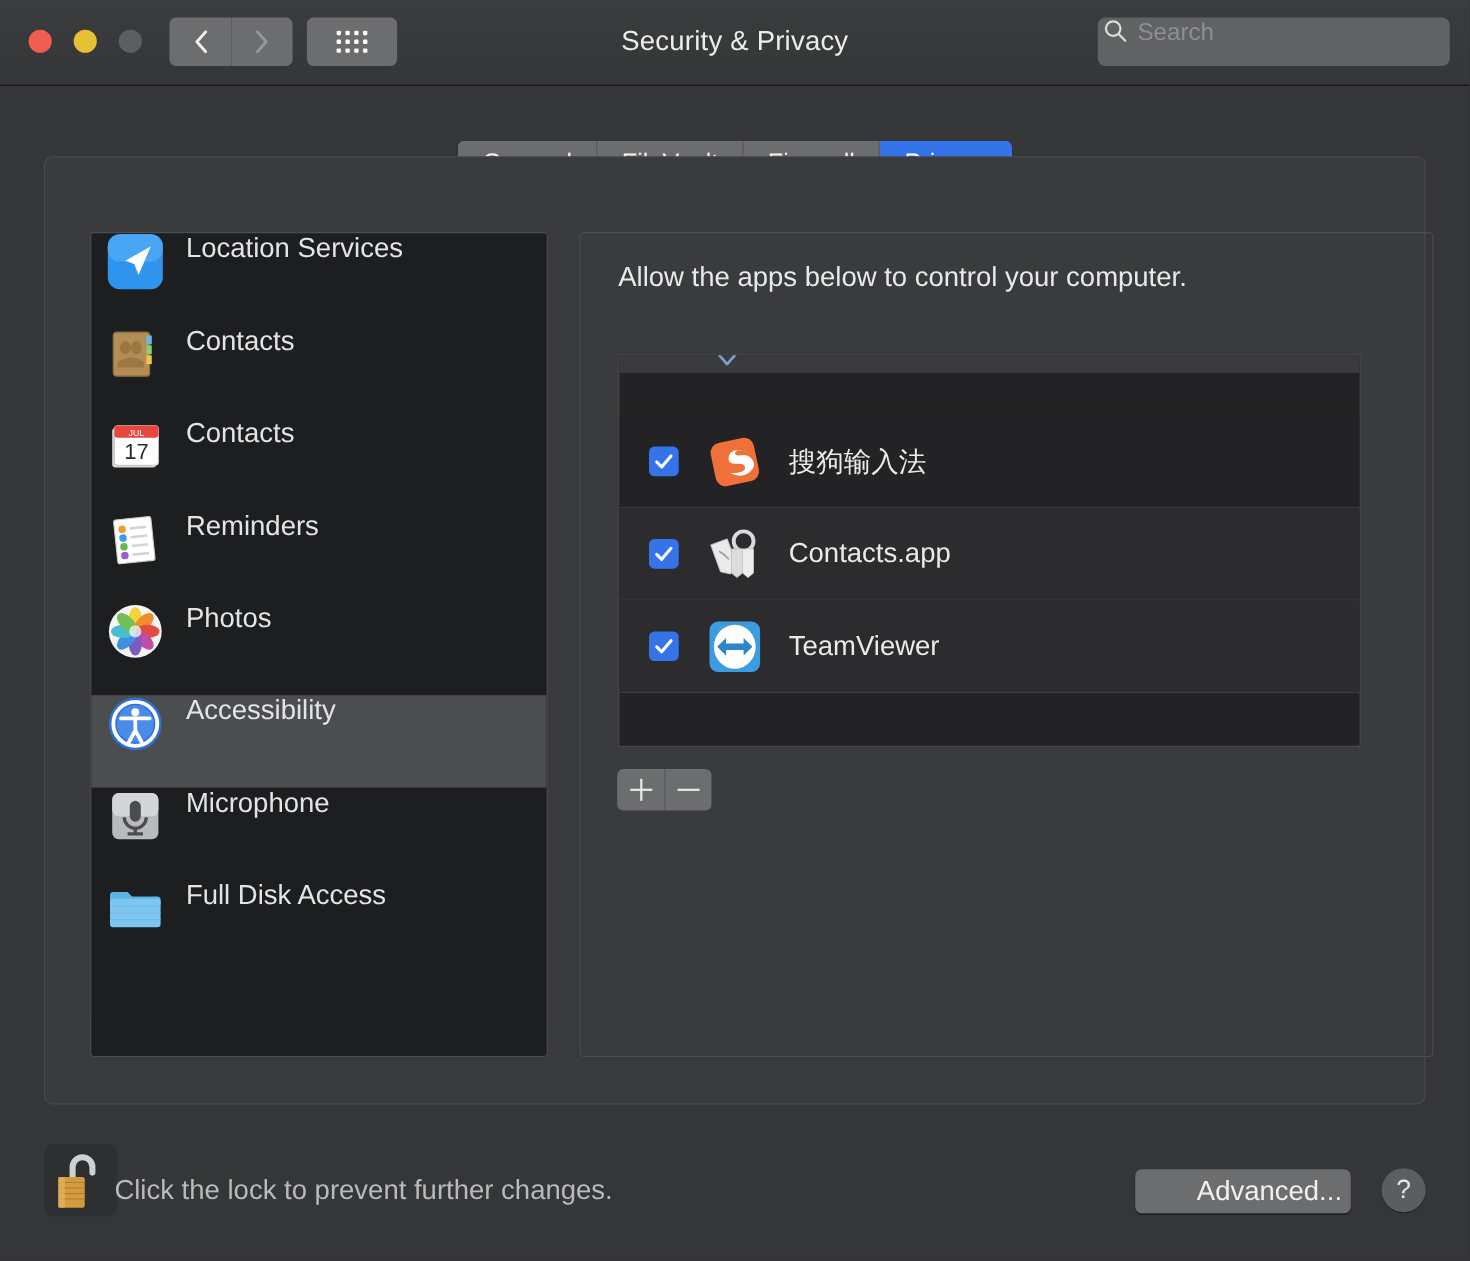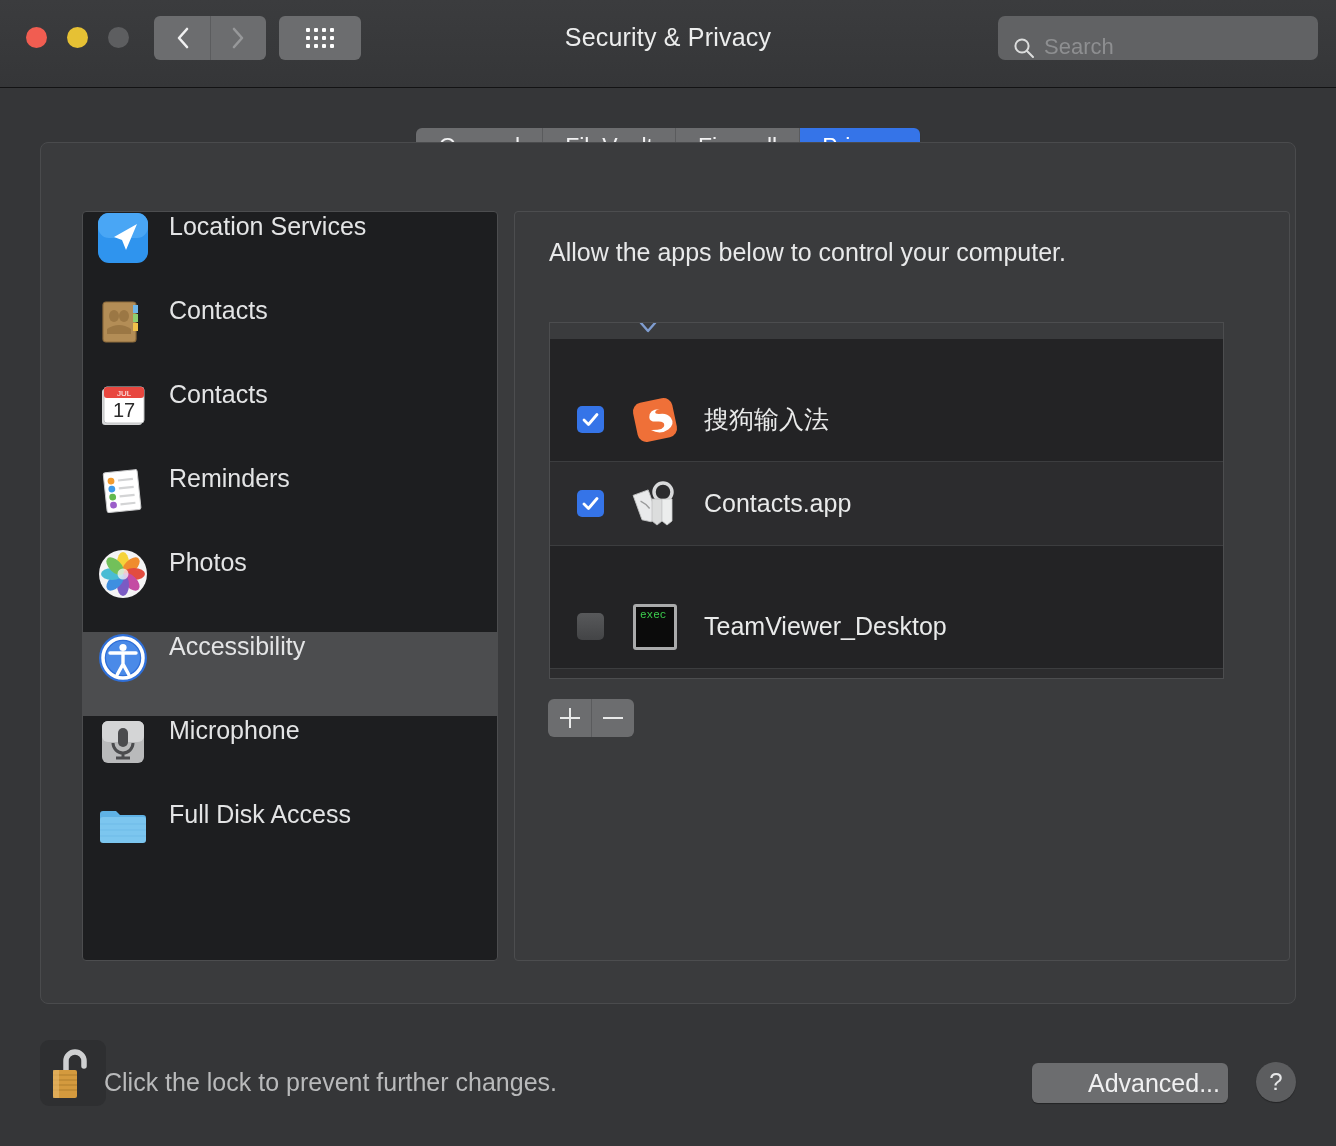"Security & Privacy" .titlebar { height: 88px -> 78px }
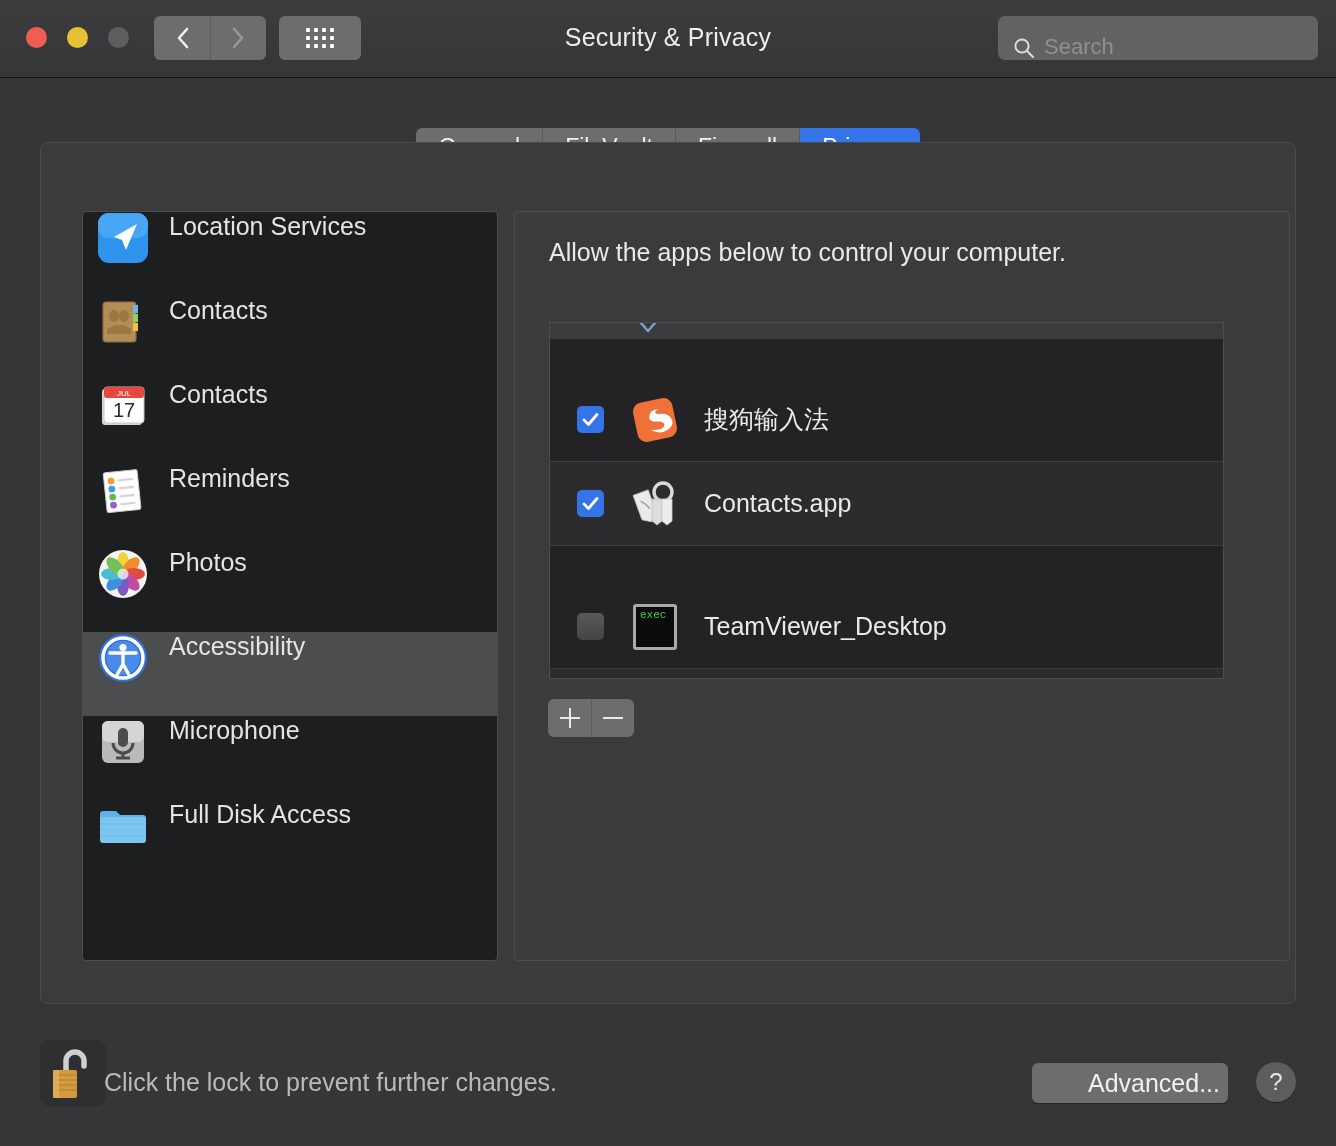"Search" .searchbox { align-items: flex-end -> flex-start; padding: 0 10px -> 0 0 }
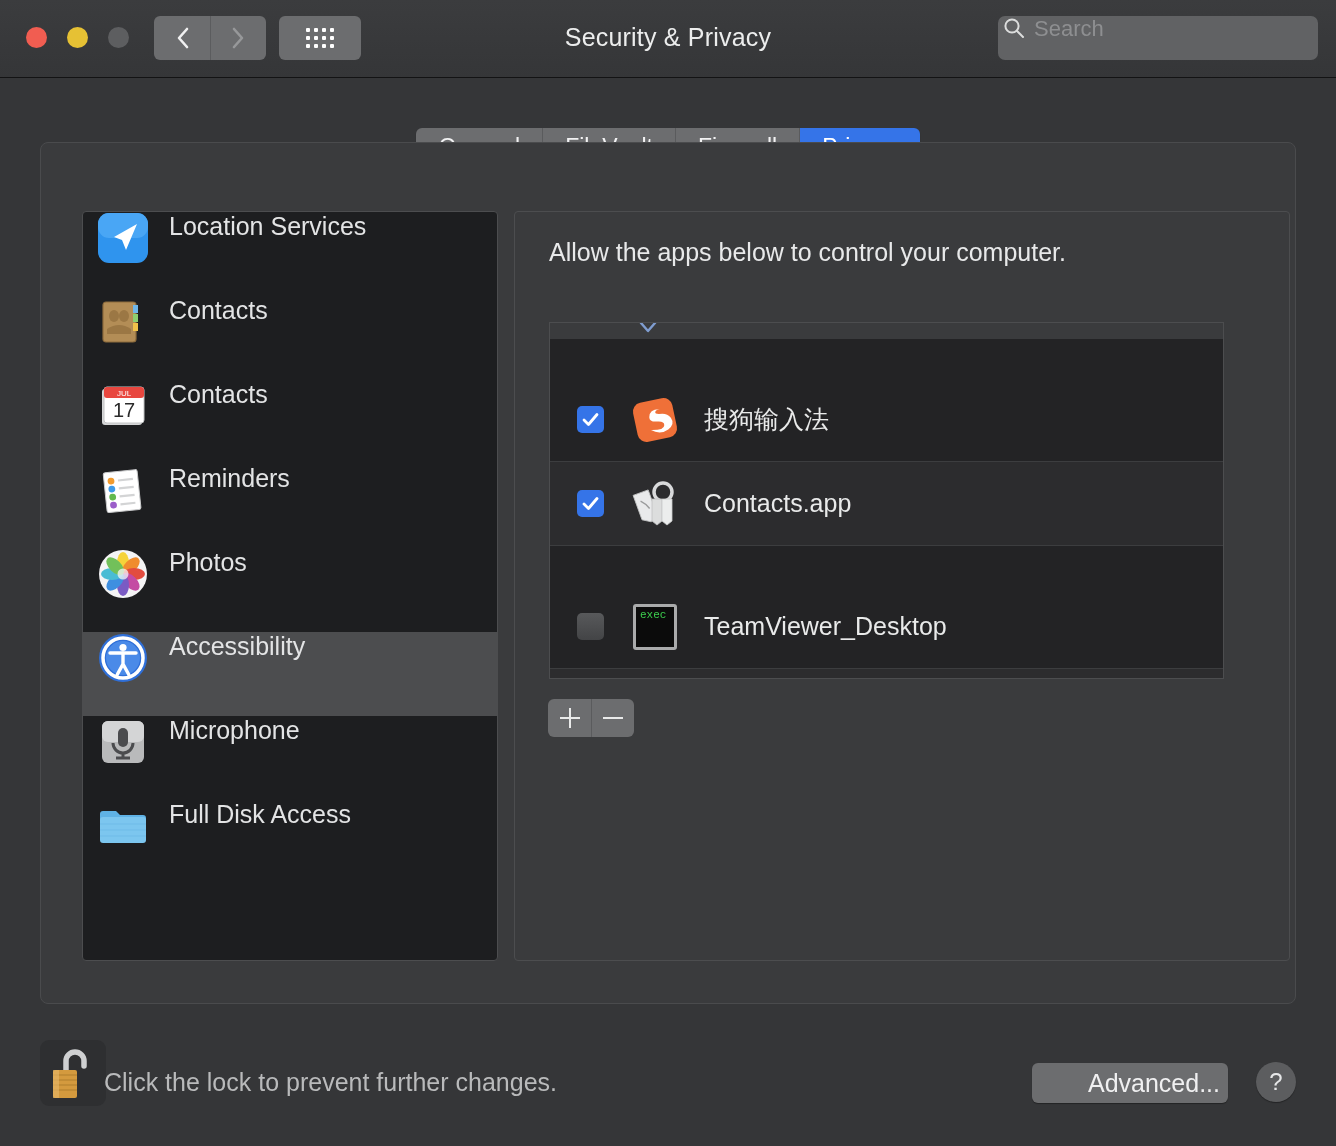"Allow the apps below to" .rightpane { left: 473px -> 486px }
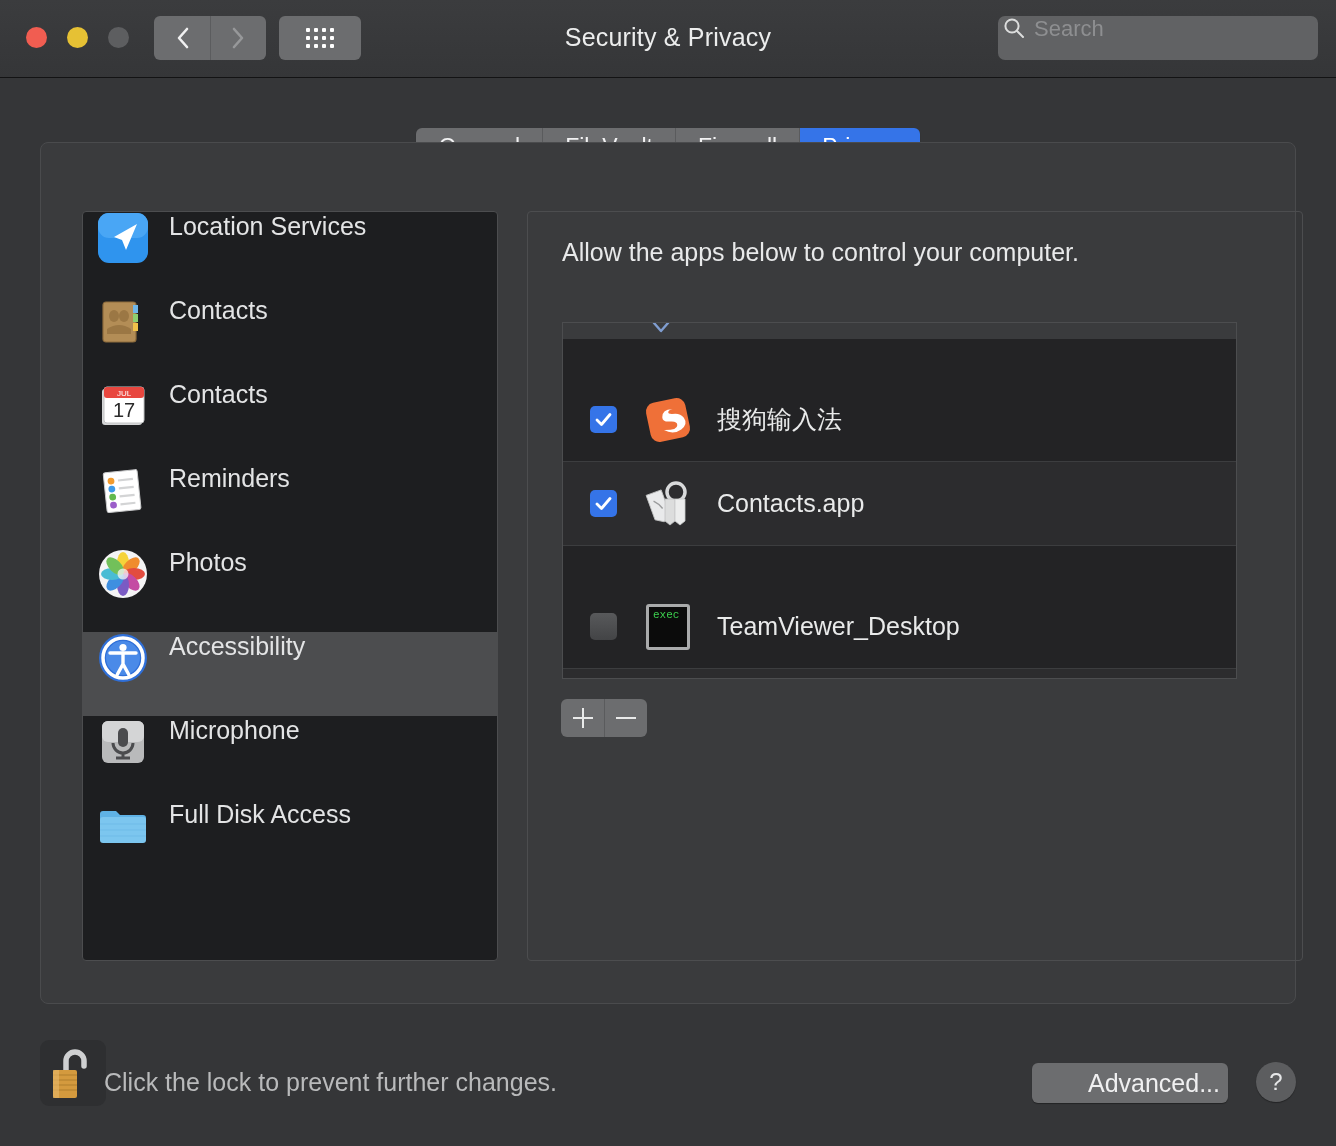"exec" div.approw { html: <div> <span></span> <span><svg> <rect></rect> <rect></rect> <text>exec</text> </svg></span> <span>TeamViewer_Desktop</span> </div> -> none }
